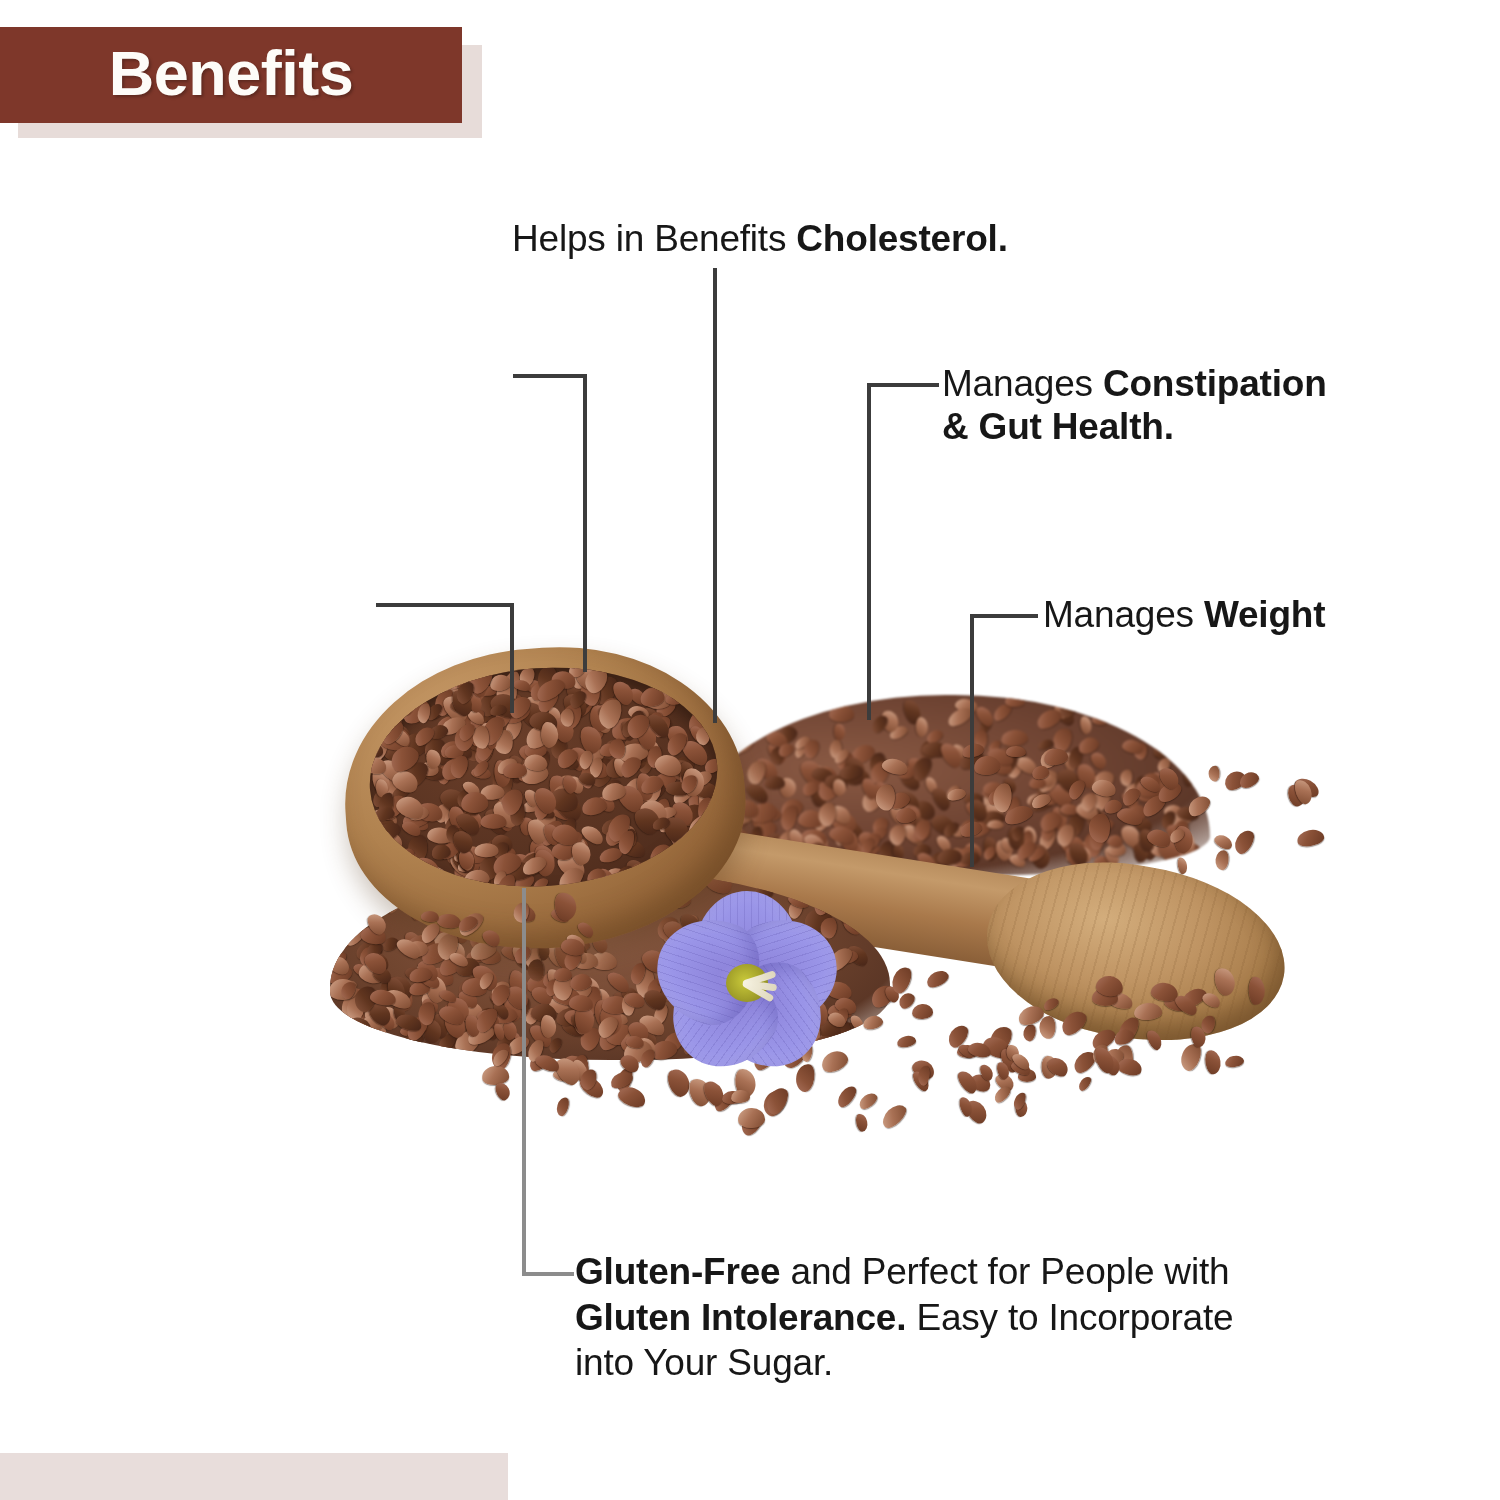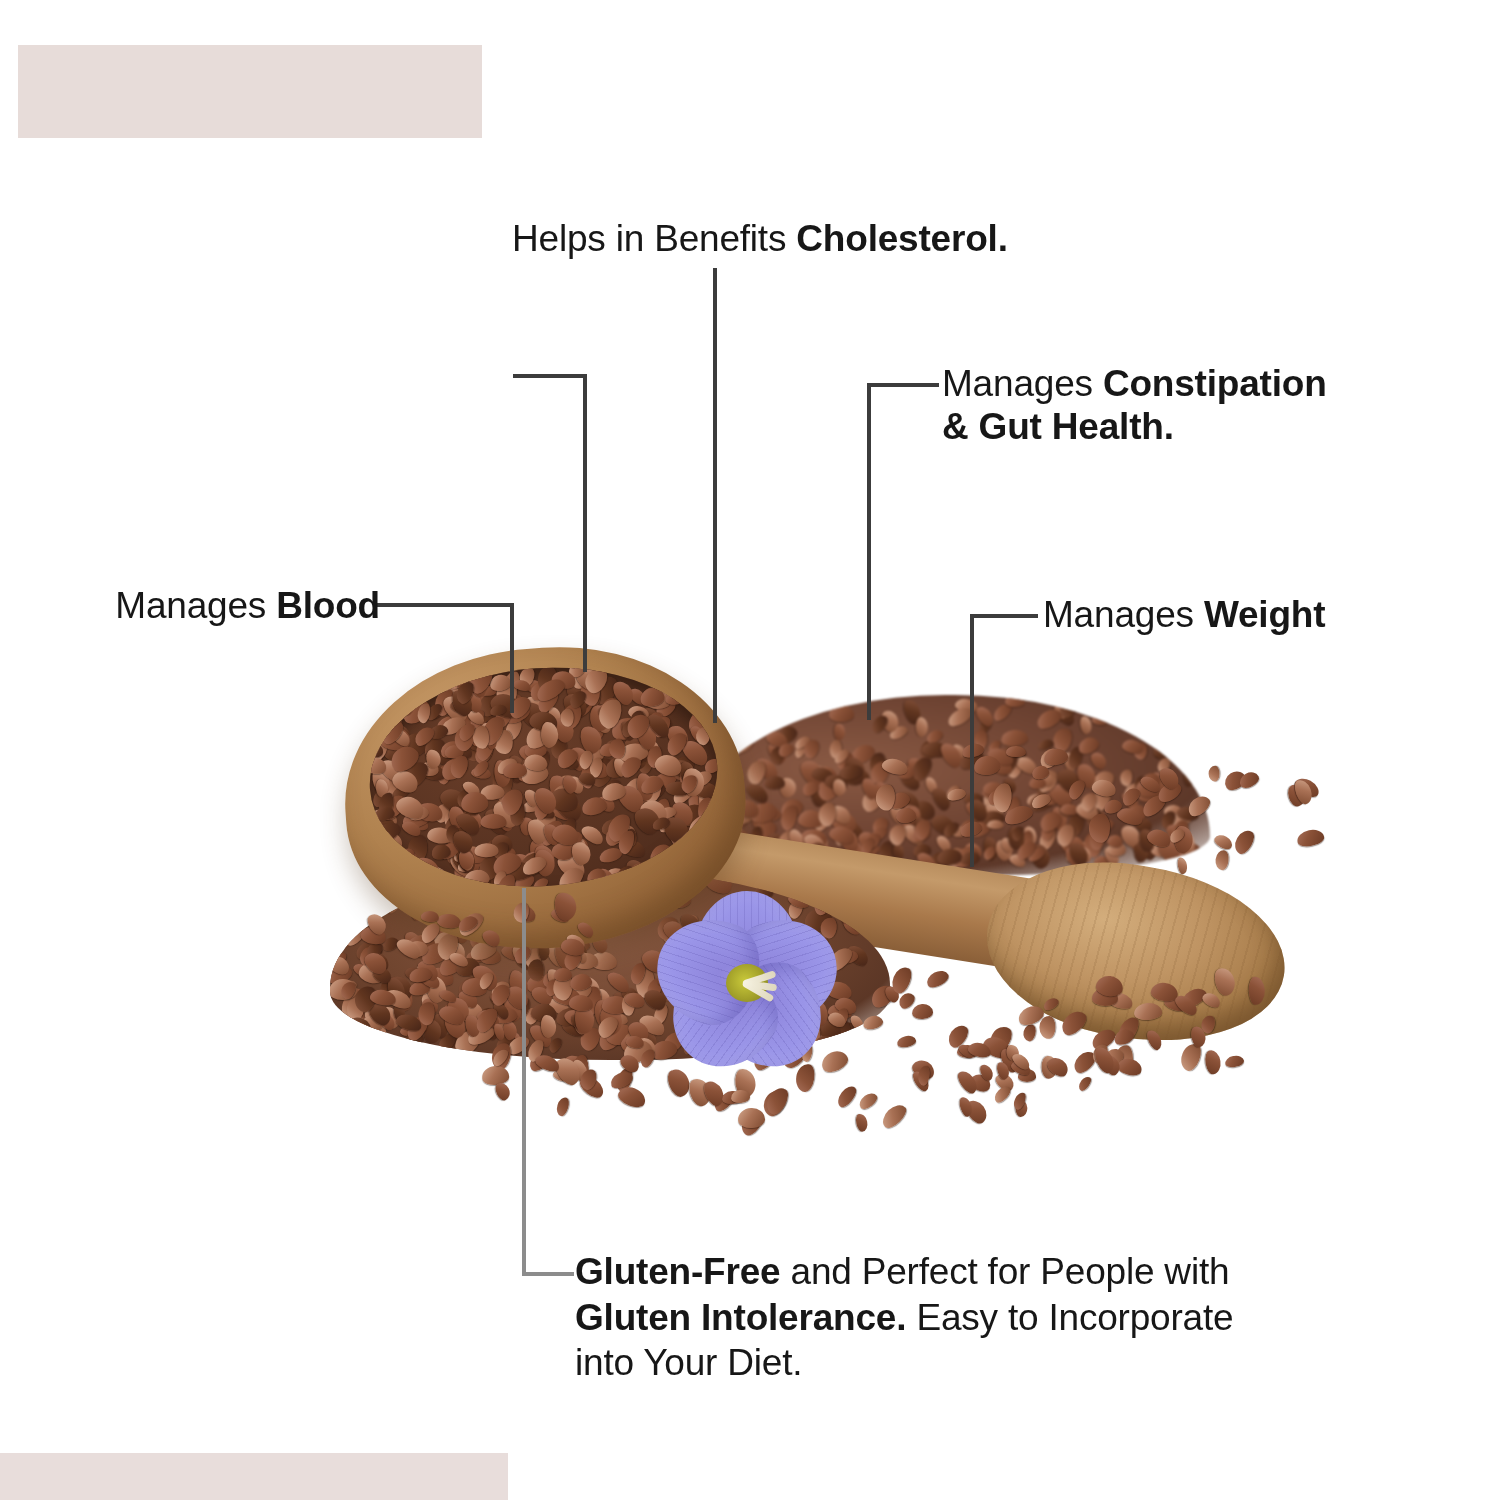"Benefits" div.header-bar { html: none -> <div> <span>Benefits</span> </div> }
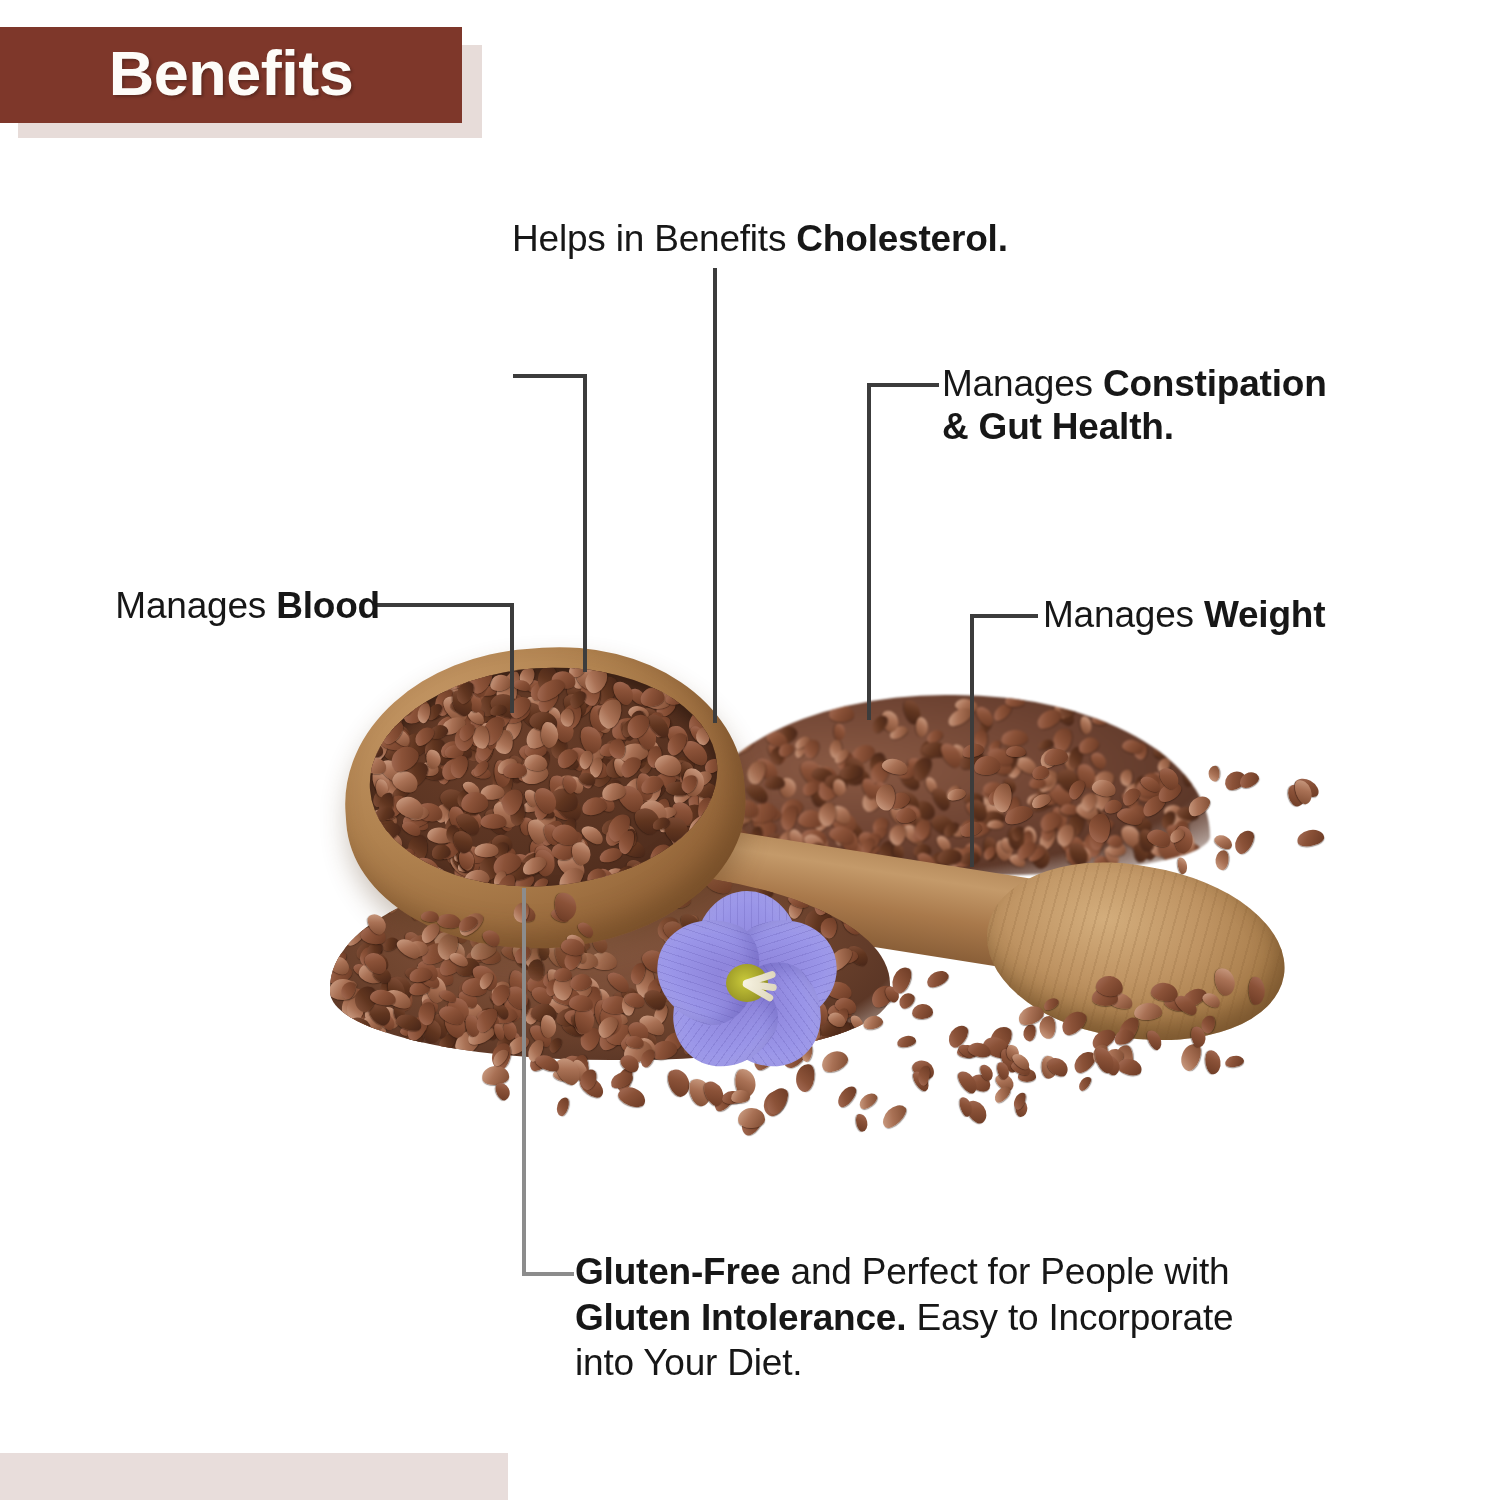"Manages Blood" div { html: <div><span>Manages </span><b>Blood</b></div> -> none }
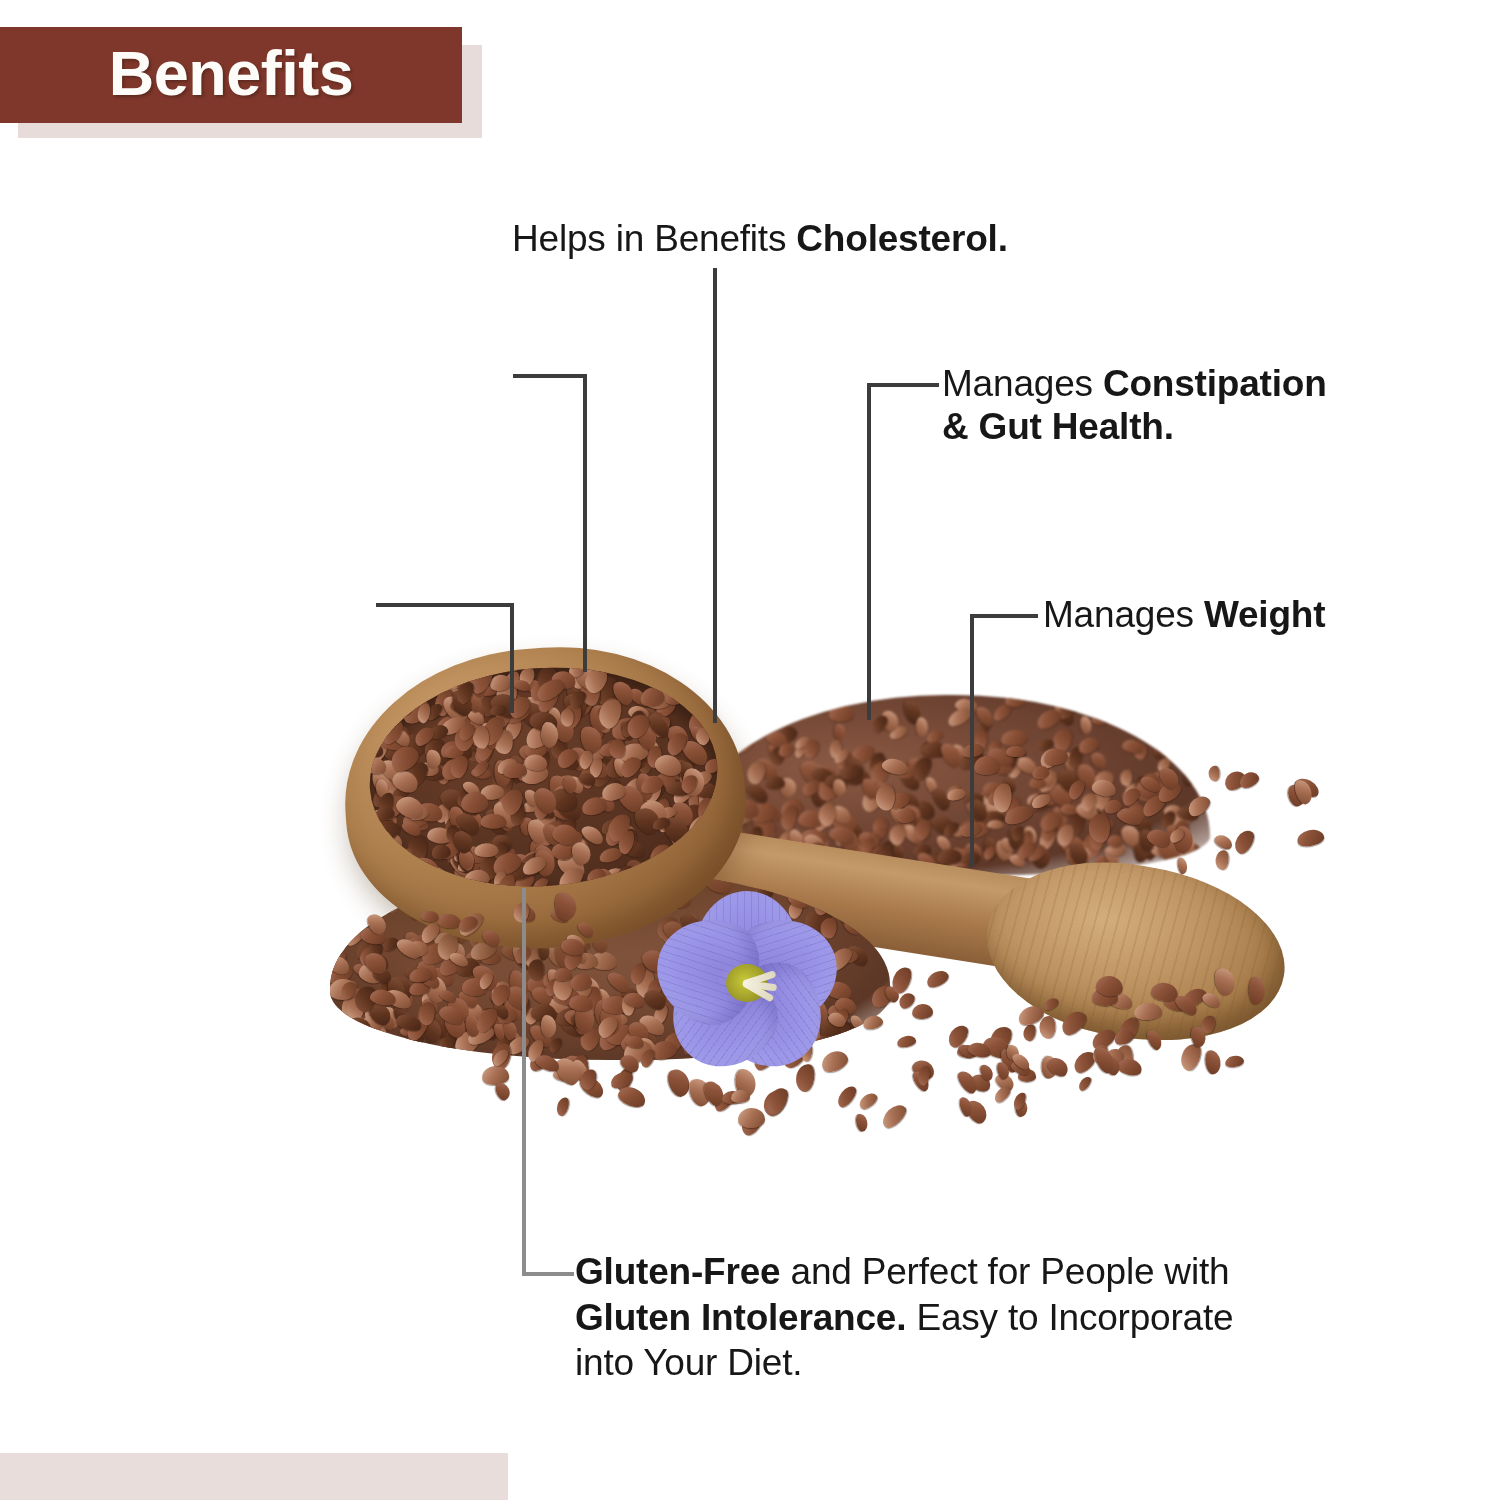"into Your Diet." span { text: Diet -> Sugar }
